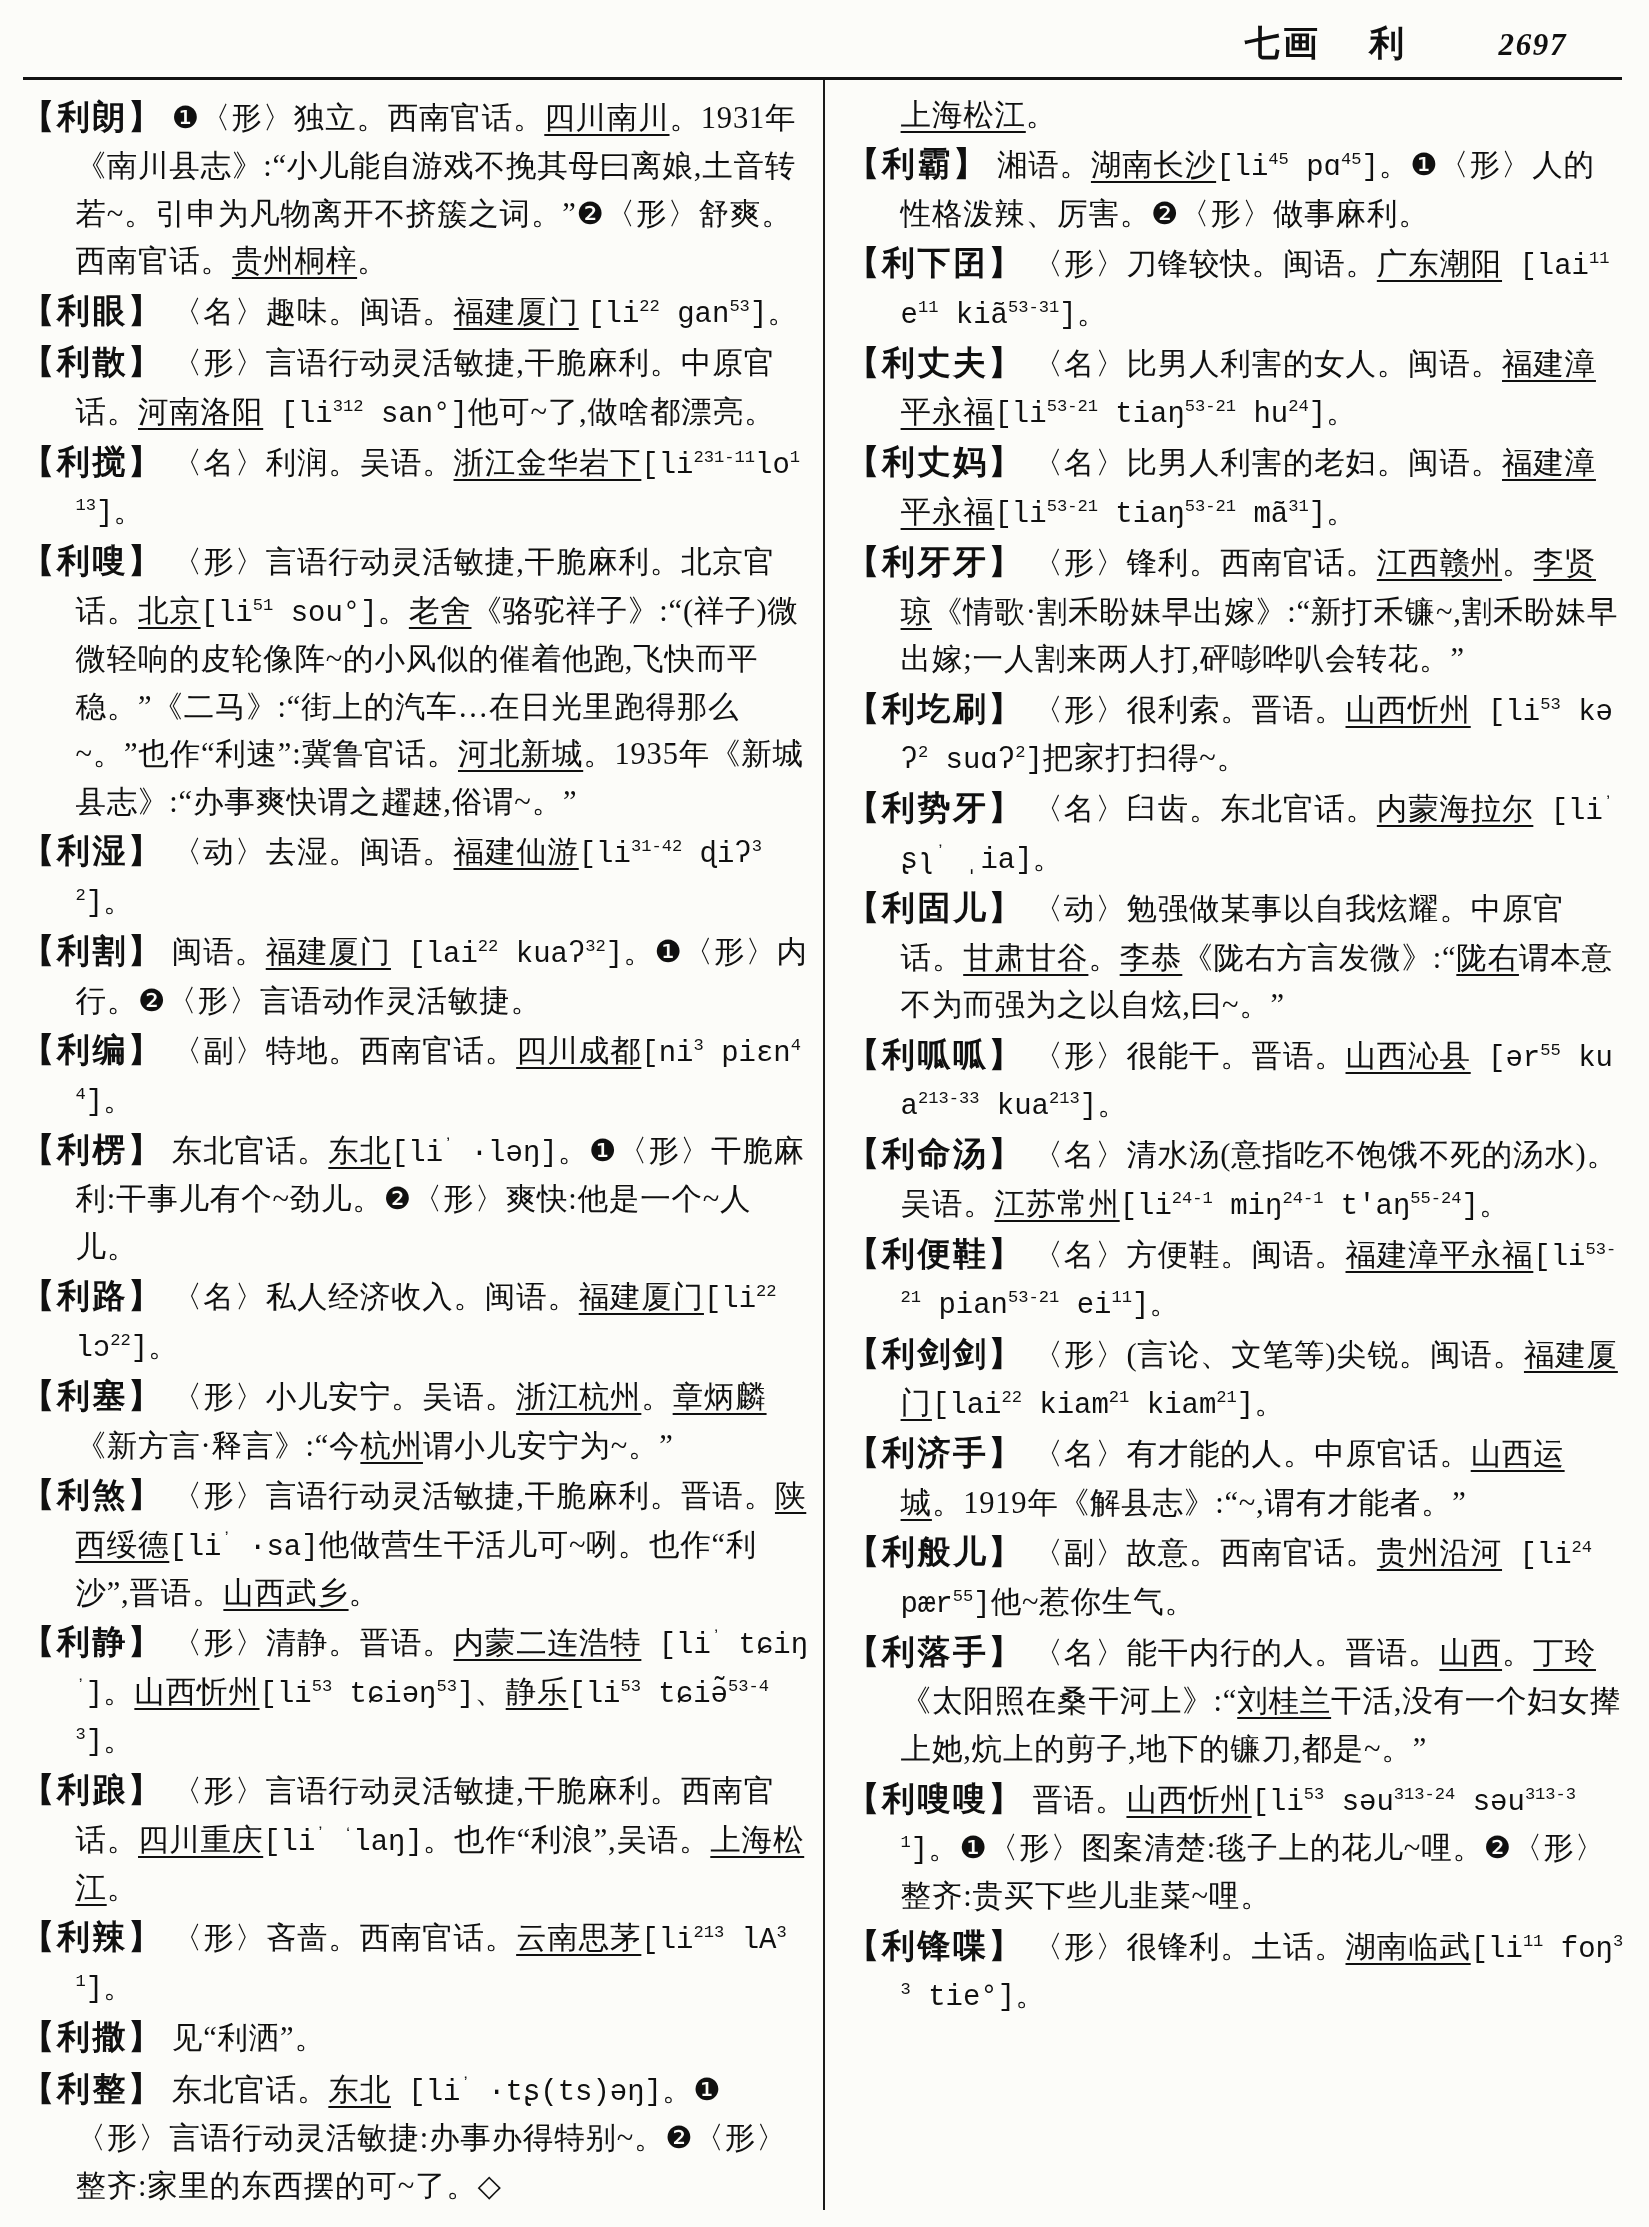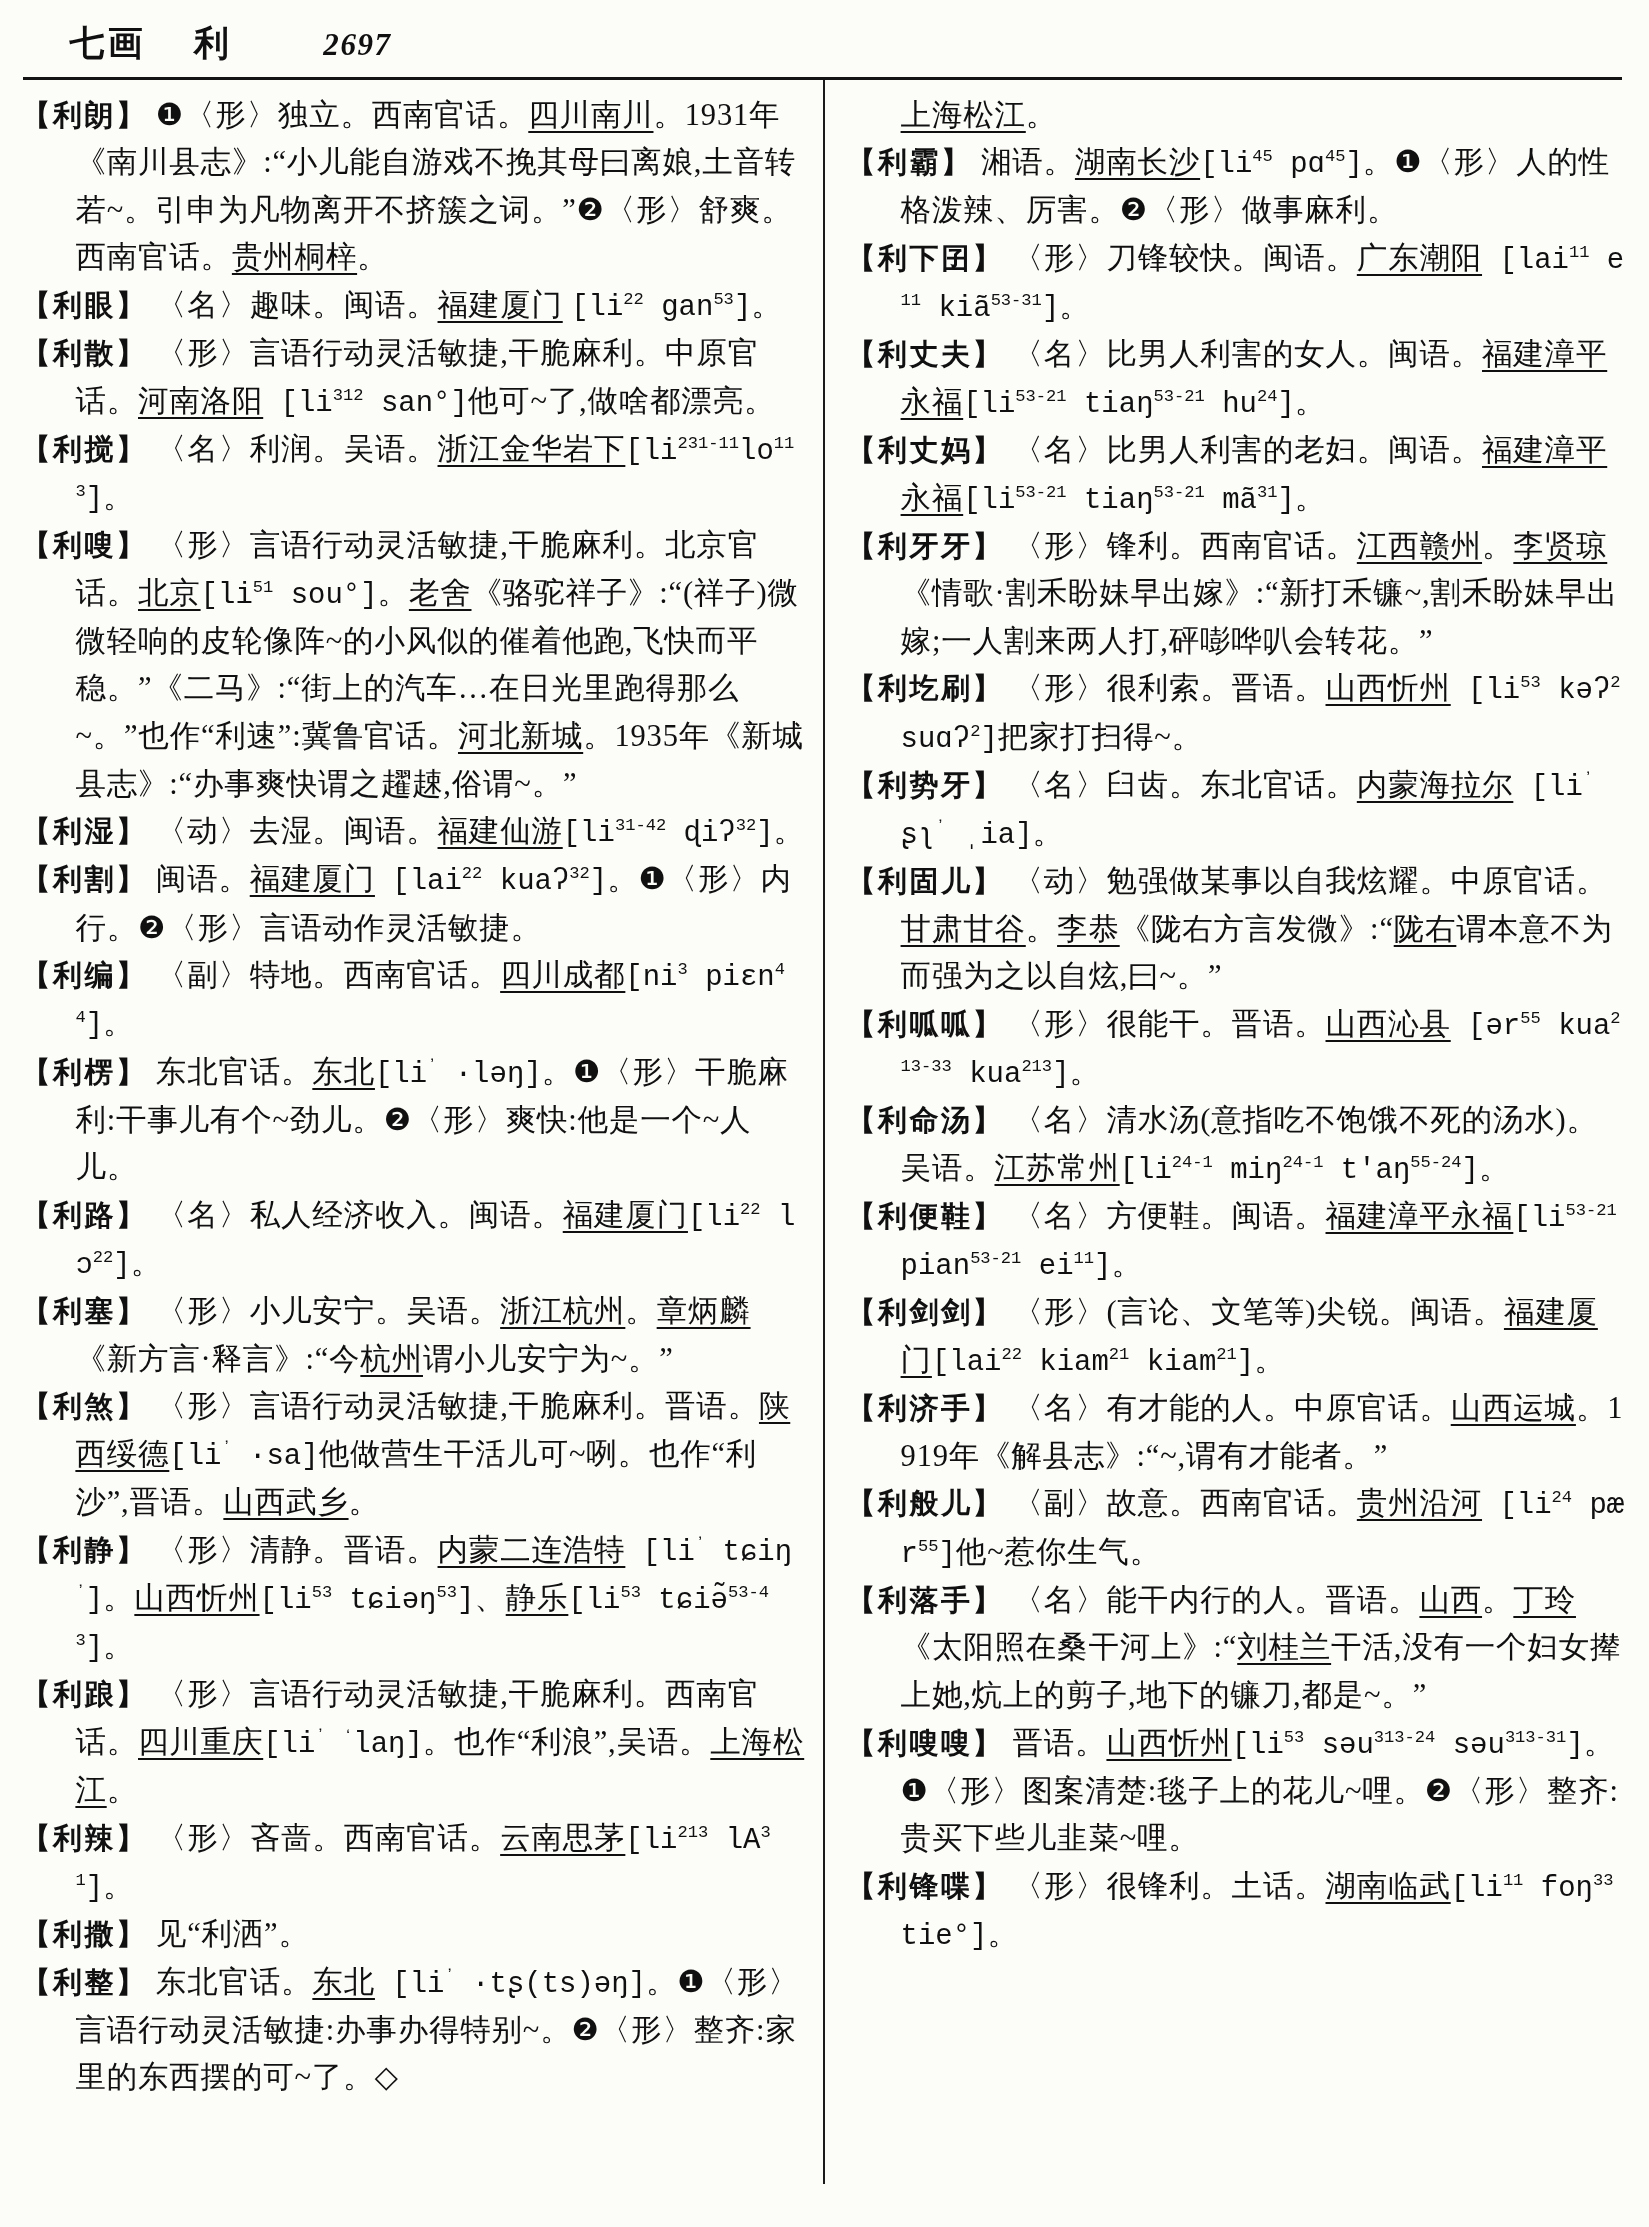"七画" .pagehead { justify-content: flex-start -> flex-end }
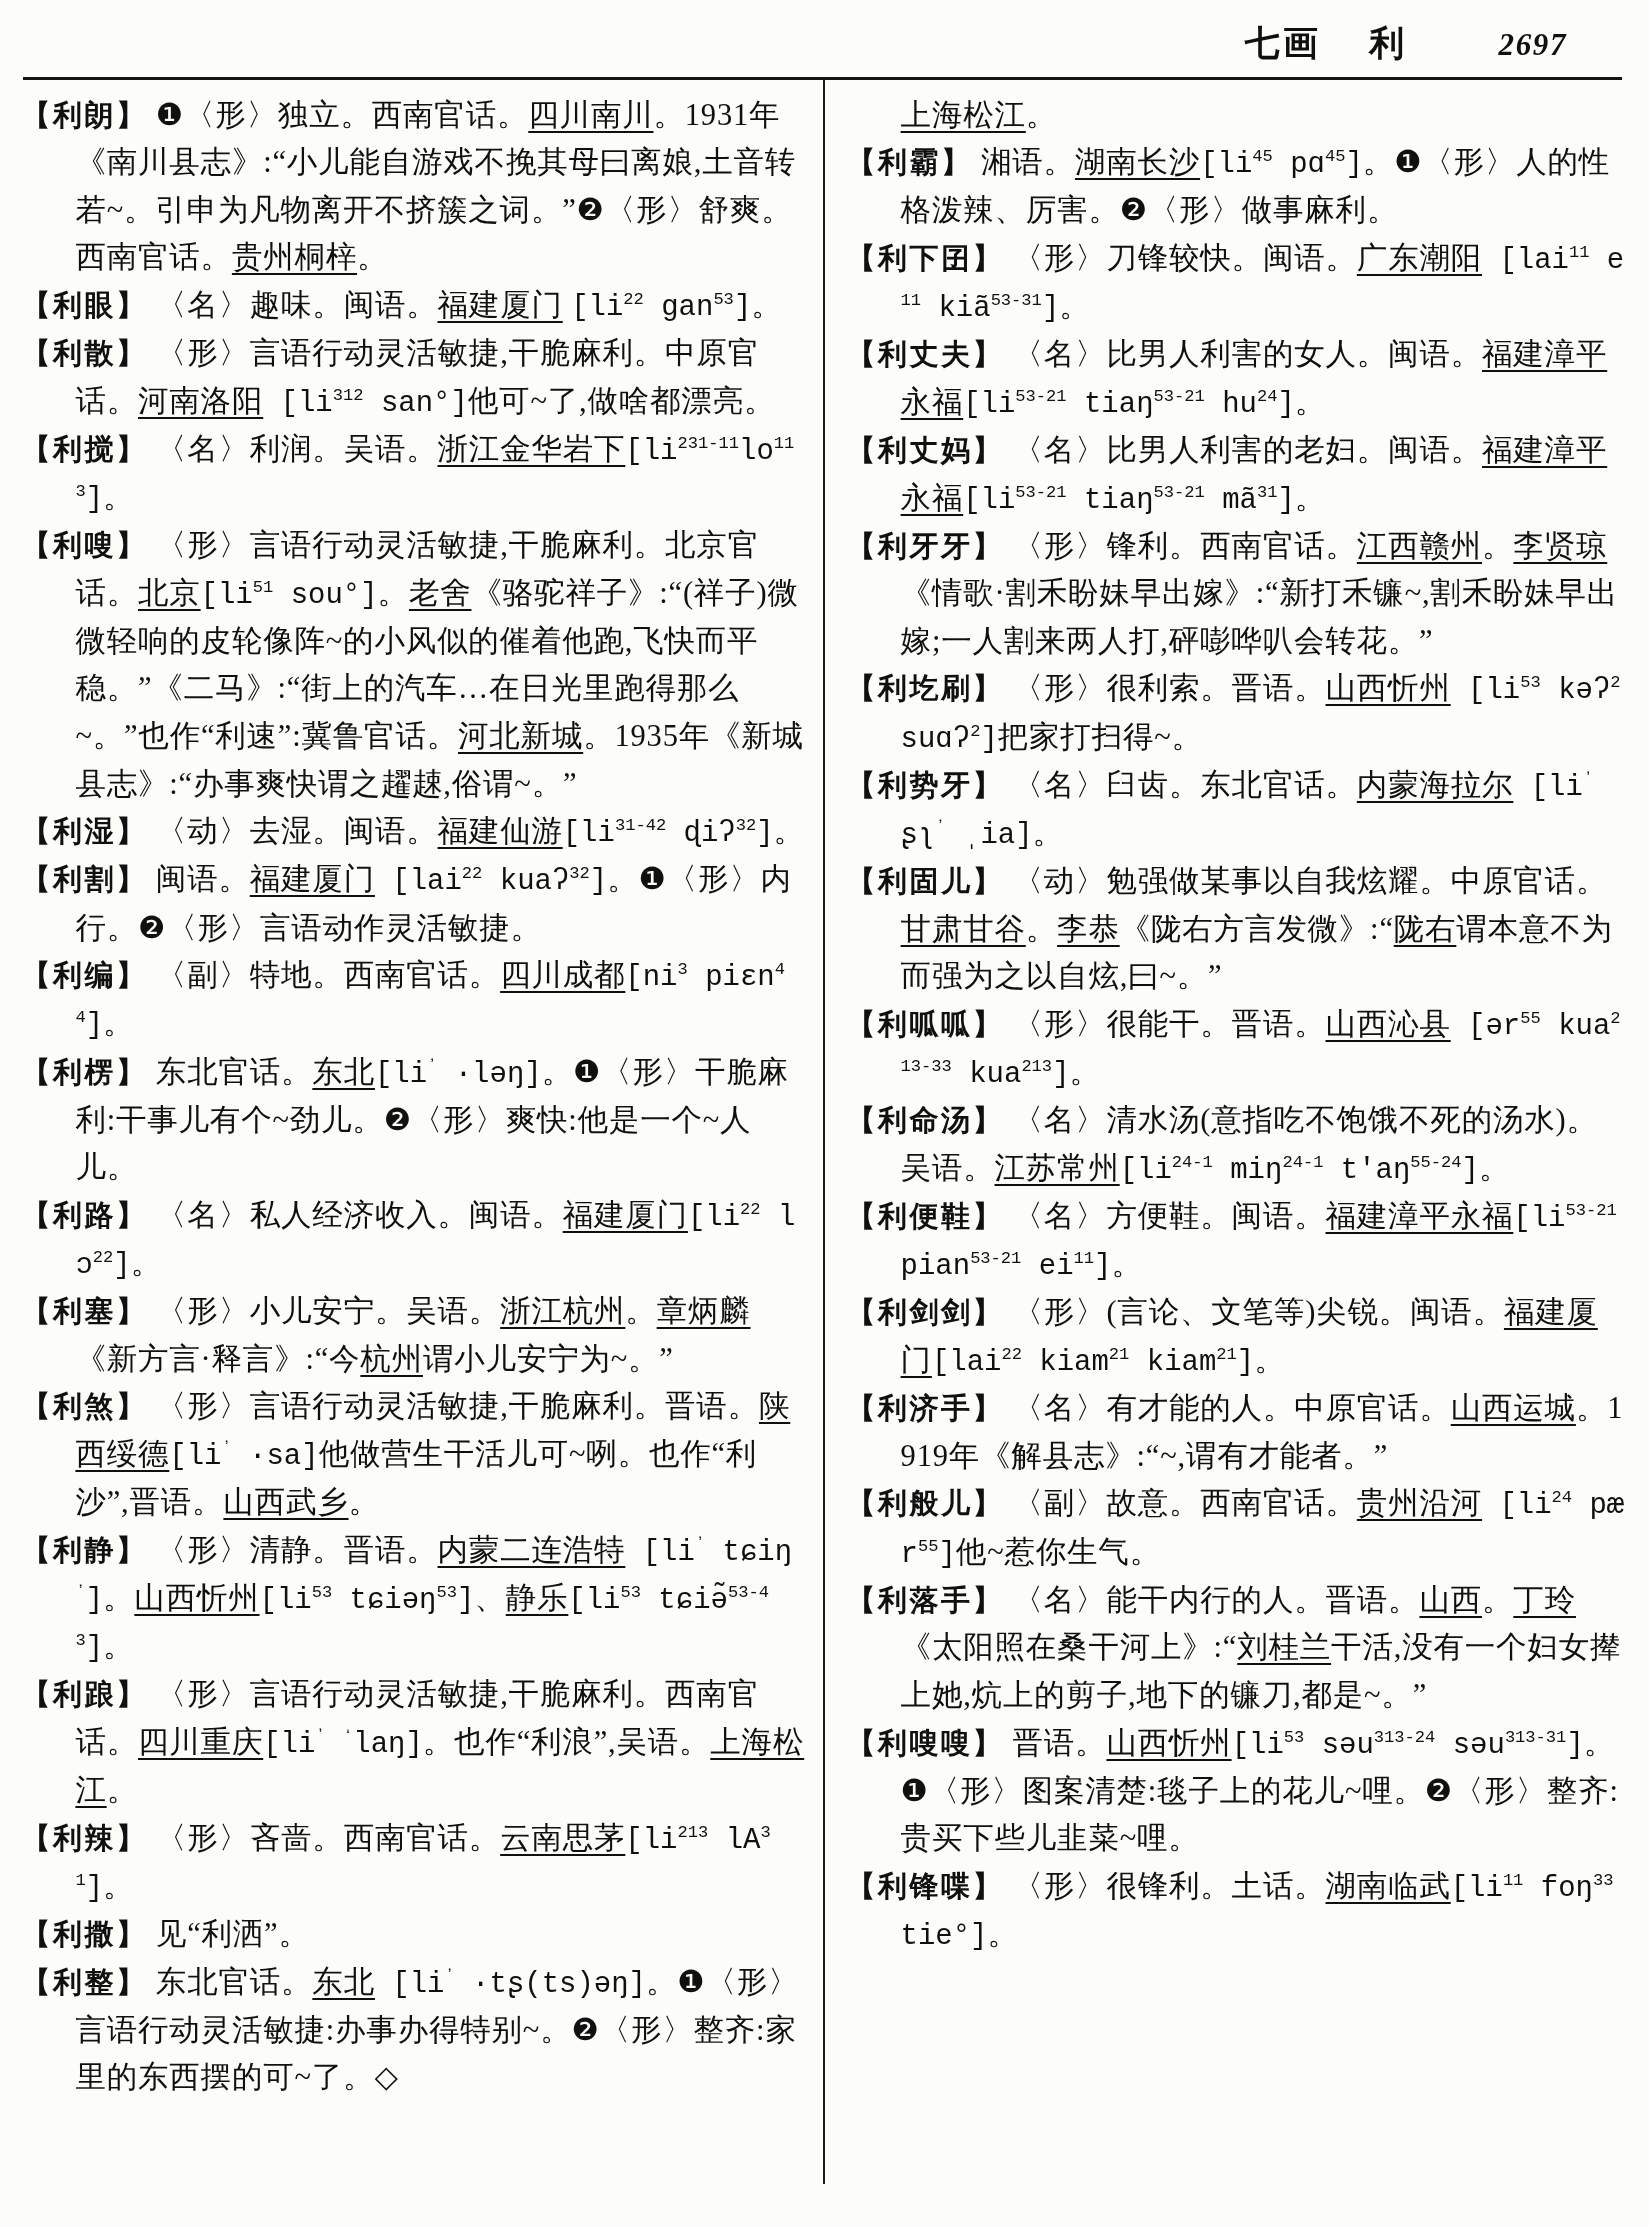"【利朗】" .head { font-size: 29px -> 33px }
